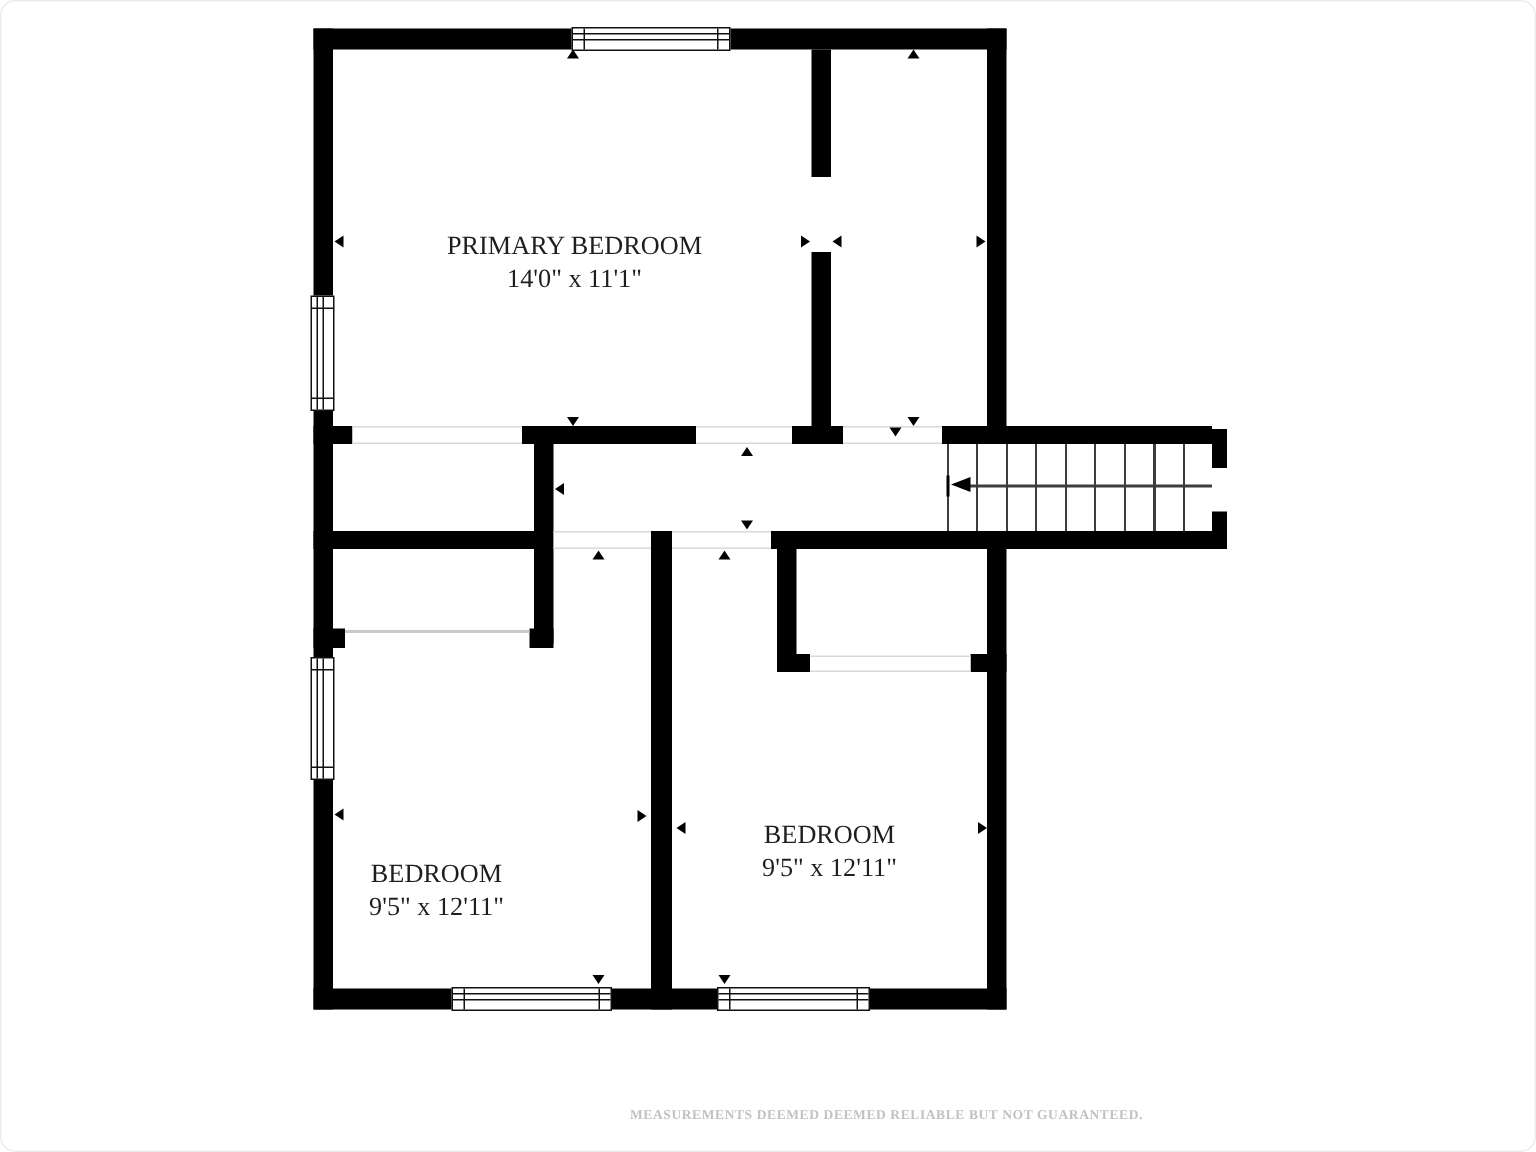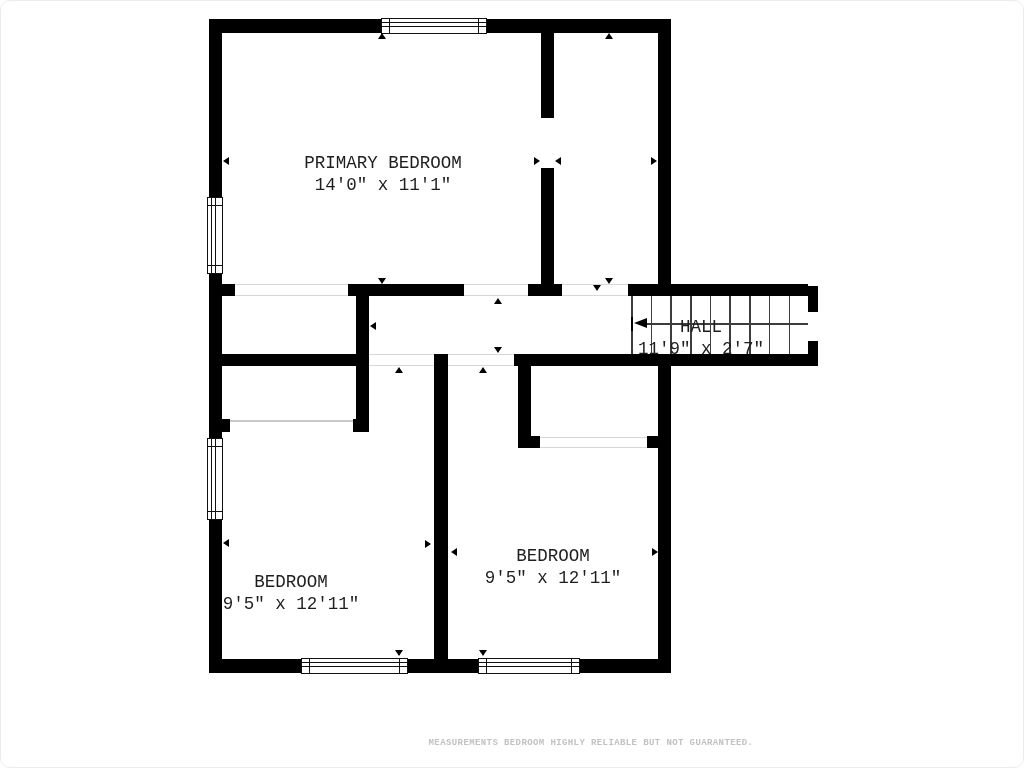"PRIMARY BEDROOM" .page { font-family: Liberation Mono, monospace -> Liberation Serif, serif }
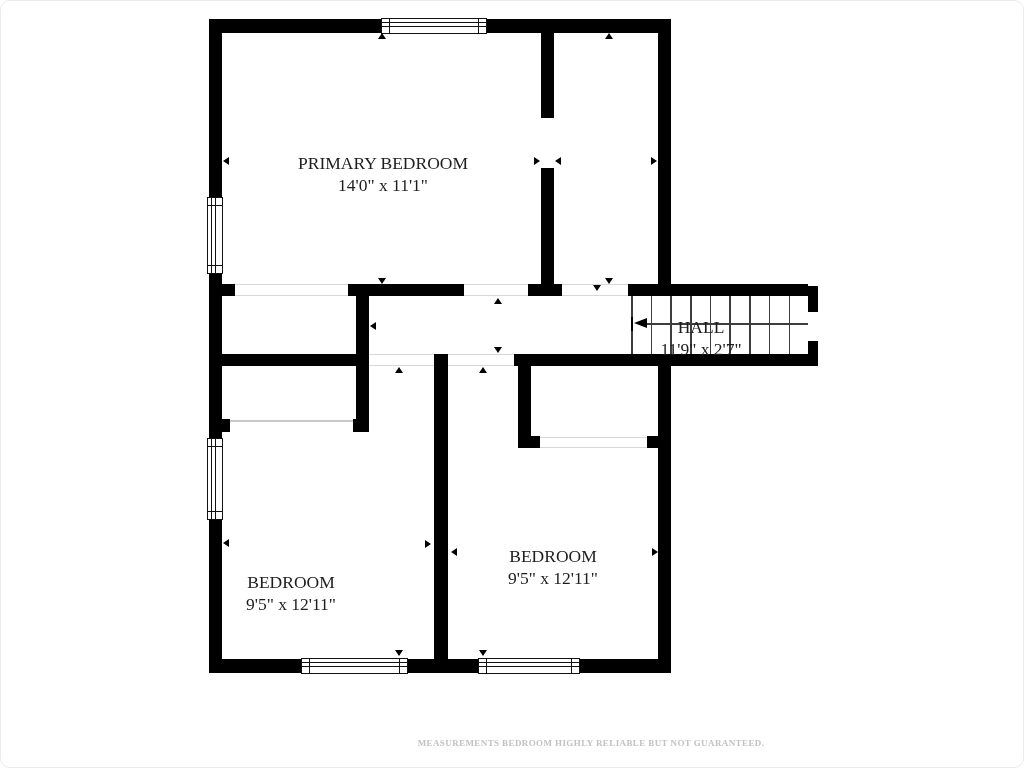"HALL" div.room-label { html: <div> <div>HALL</div> <div>11'9" x 2'7"</div> </div> -> none }
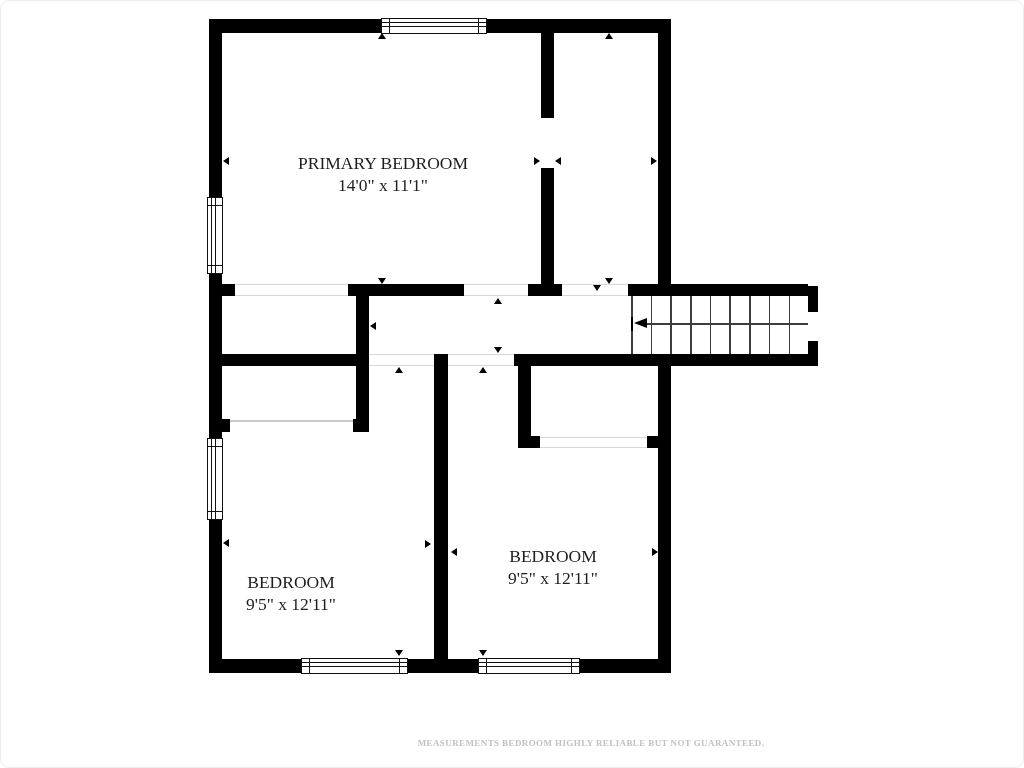"MEASUREMENTS BEDROOM HIGHLY RELIABLE BUT" div.disclaimer { text: BEDROOM HIGHLY -> DEEMED DEEMED }
